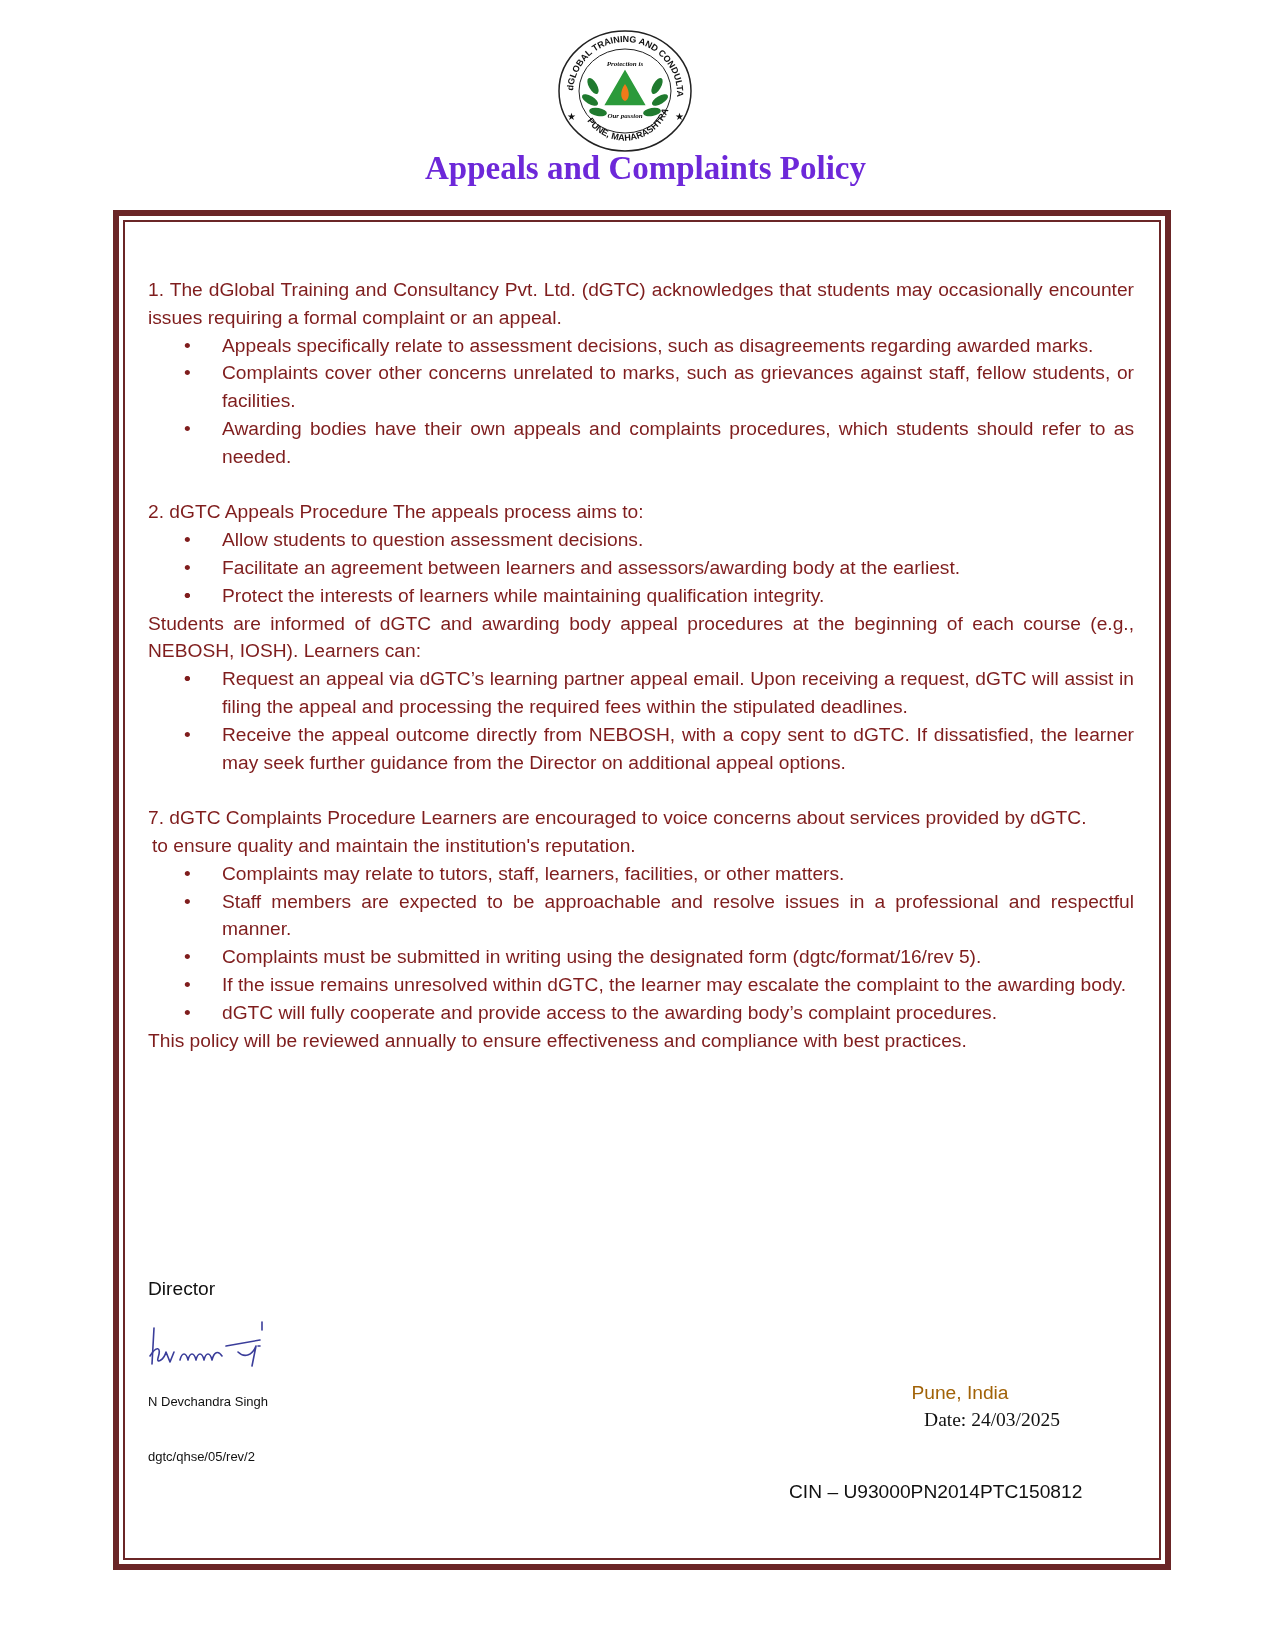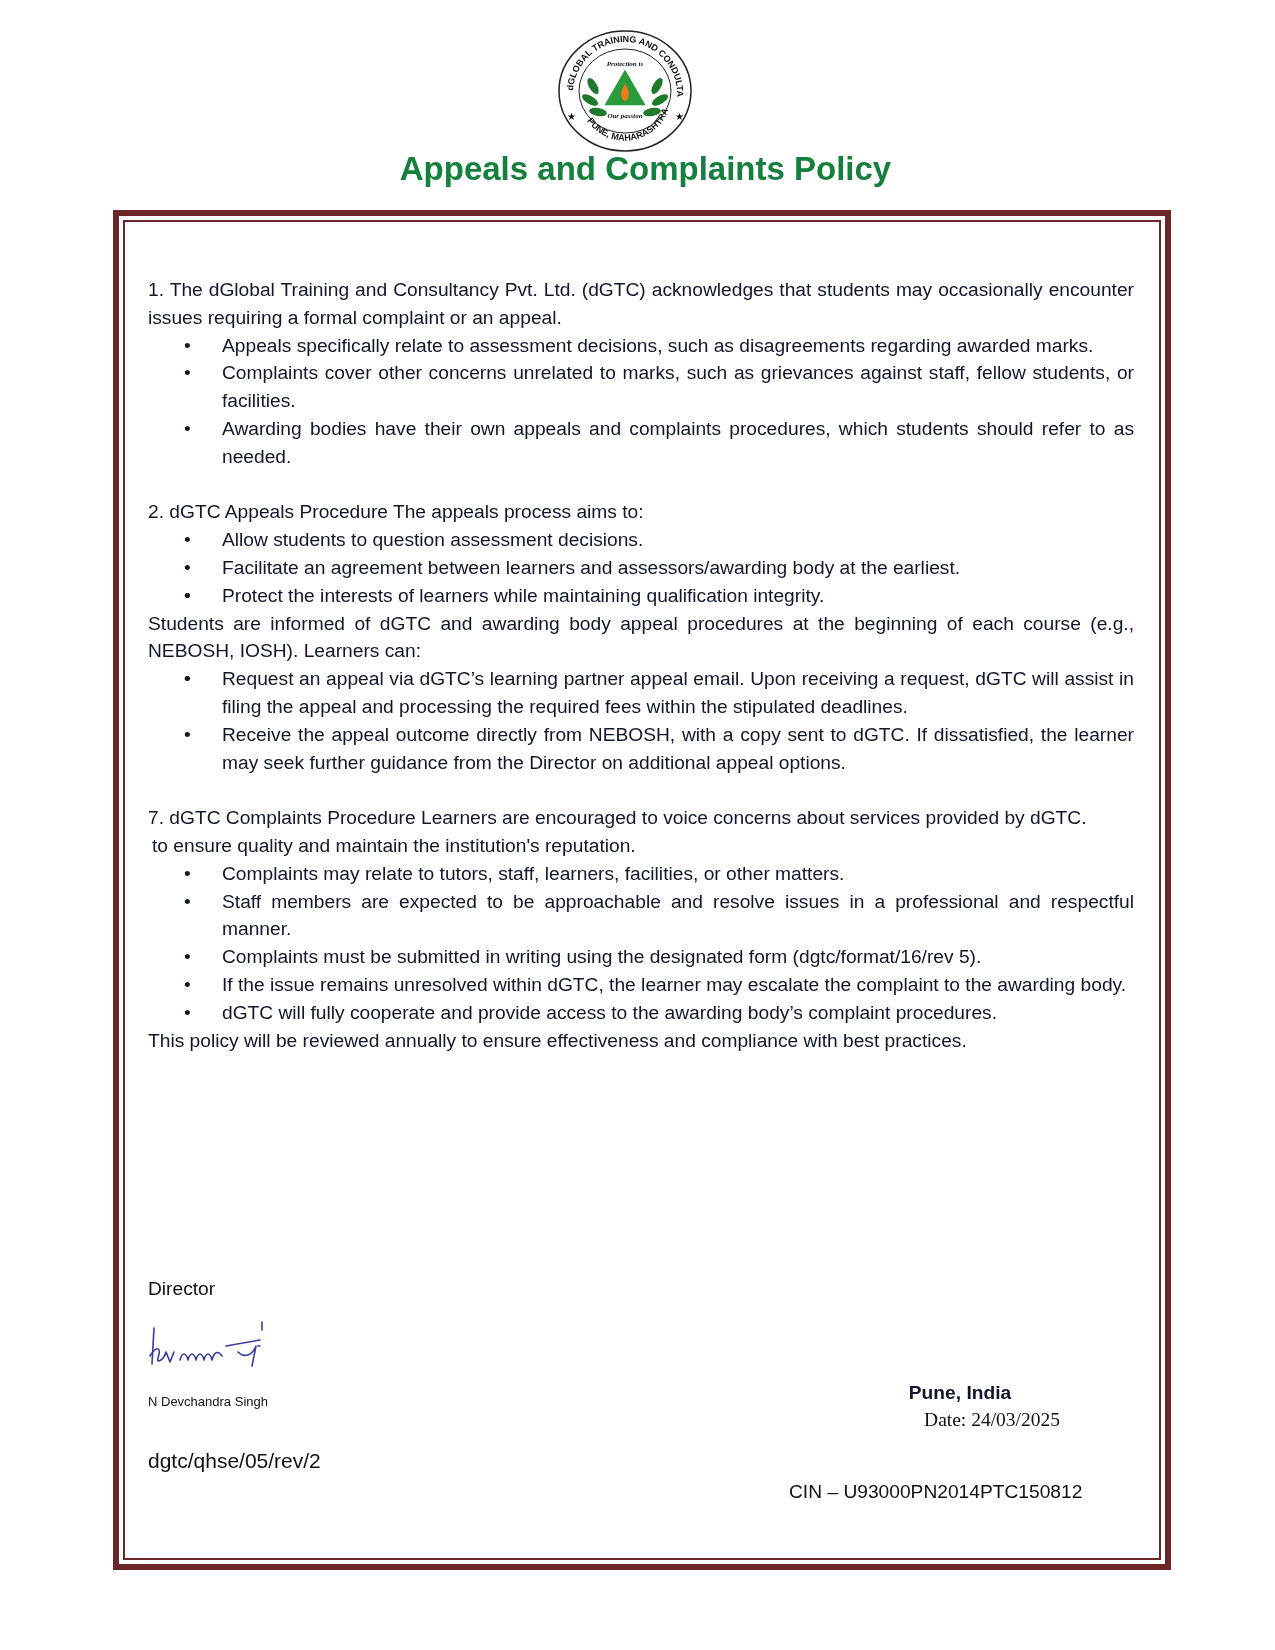"Appeals and Complaints Policy" .title { color: #15803d -> #6d28d9; font-family: Liberation Sans, sans-serif -> Liberation Serif, serif }
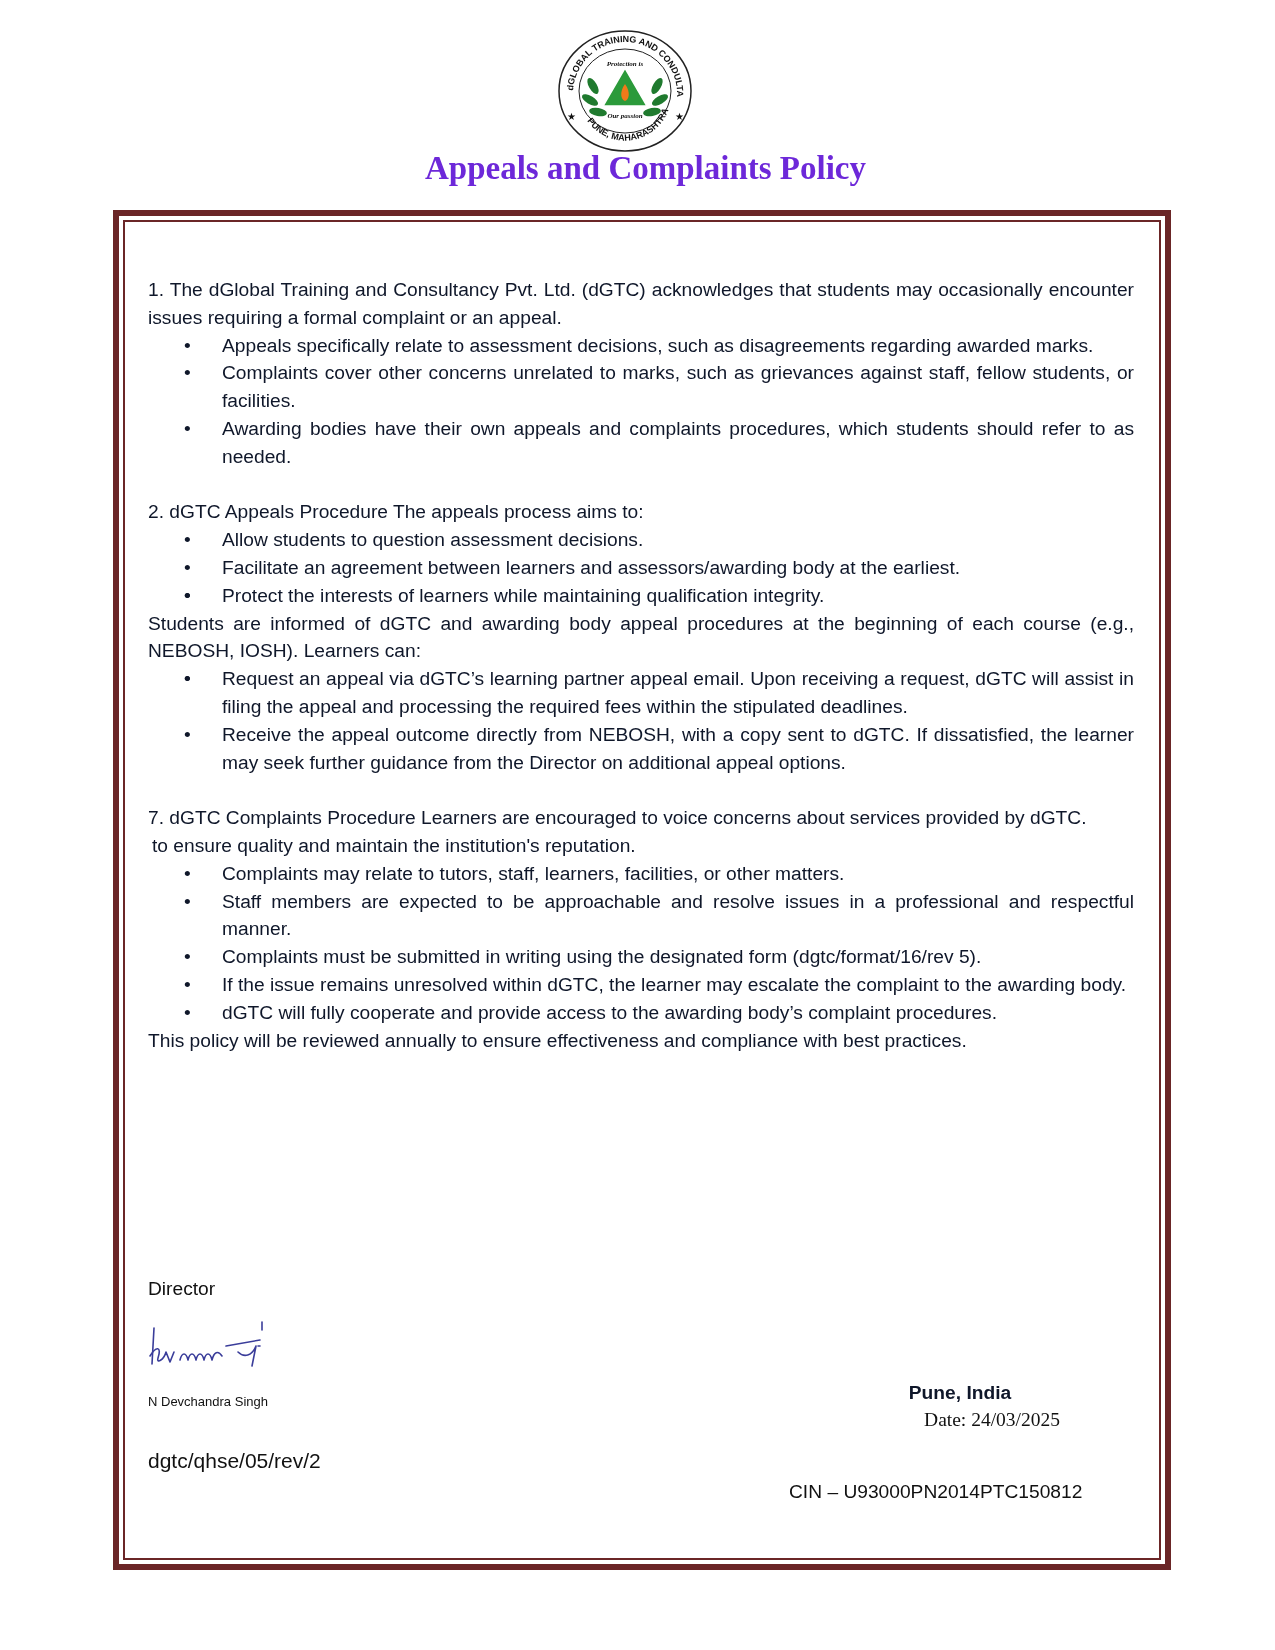"1. The dGlobal Training and" .content { color: #0f172a -> #7f1d1d }
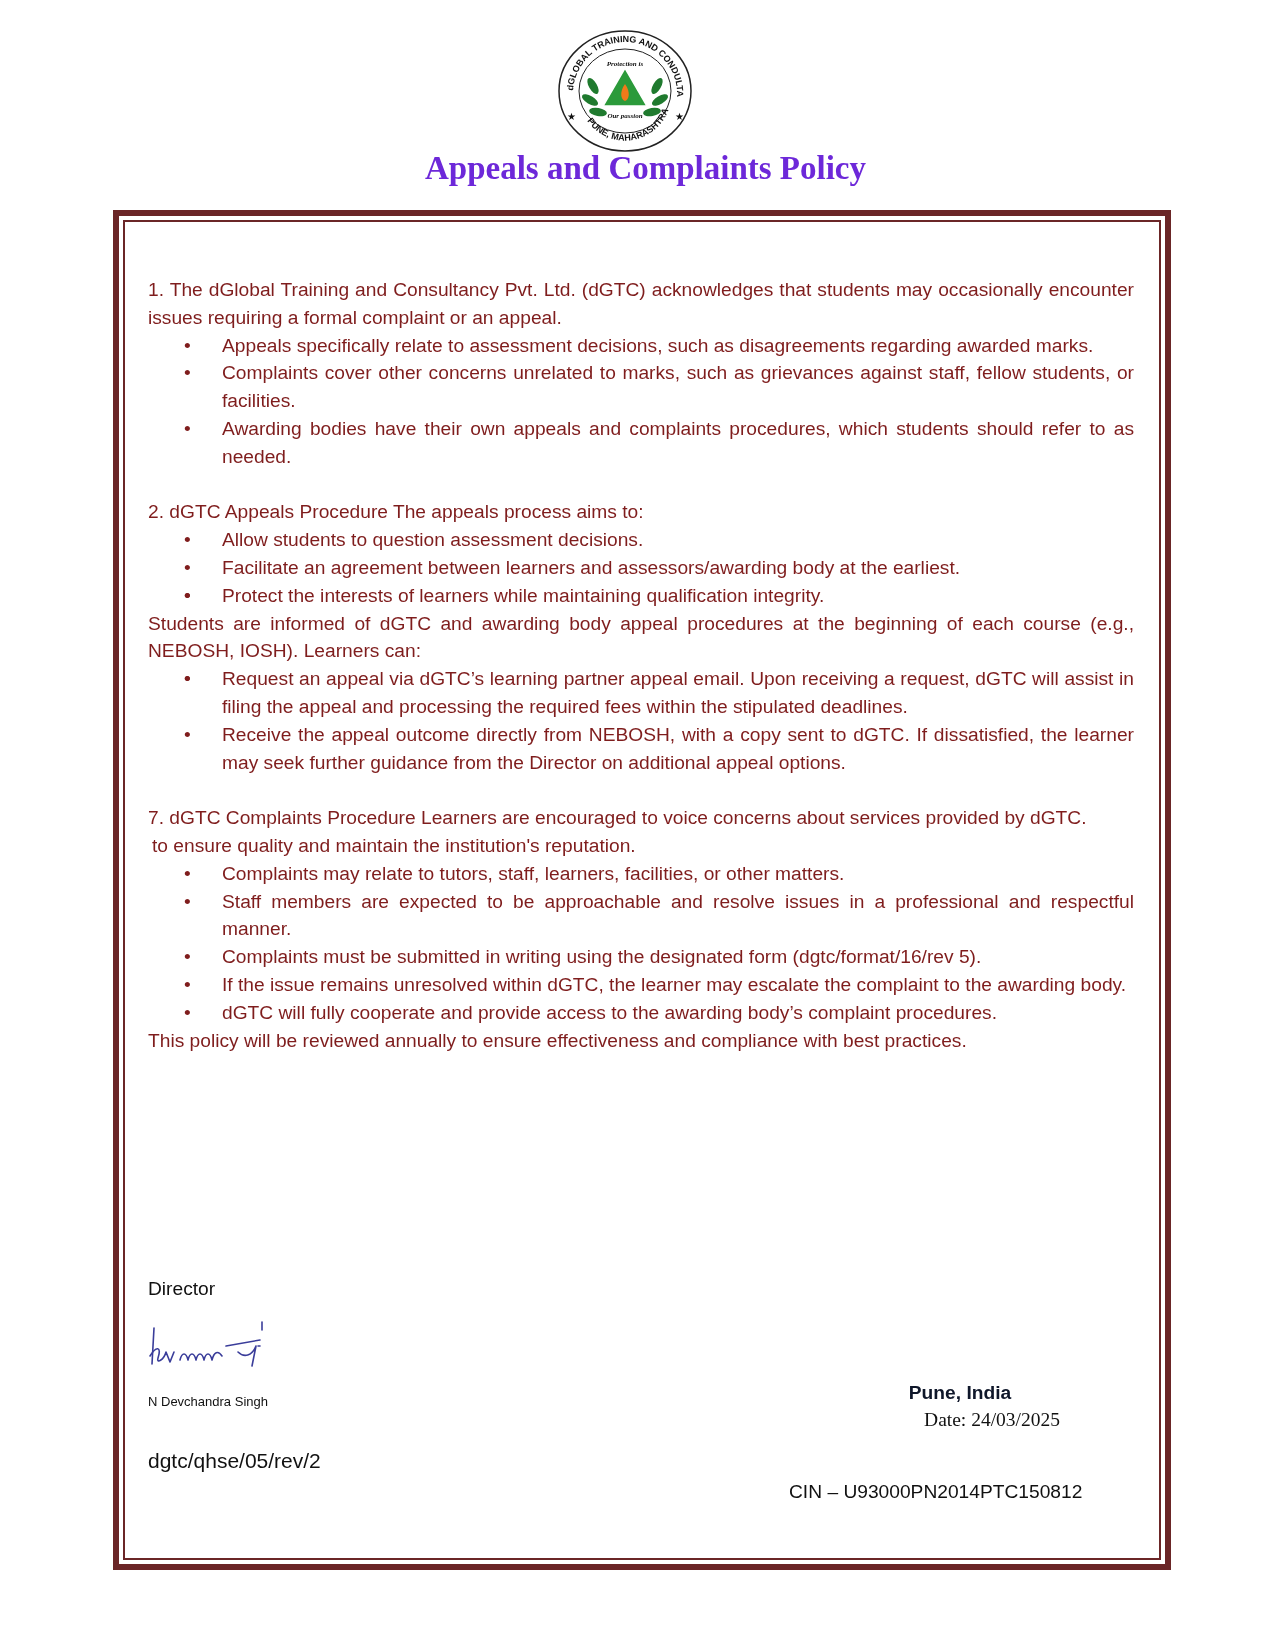"Pune, India" .place { color: #0f172a -> #a16207; font-weight: bold -> none }
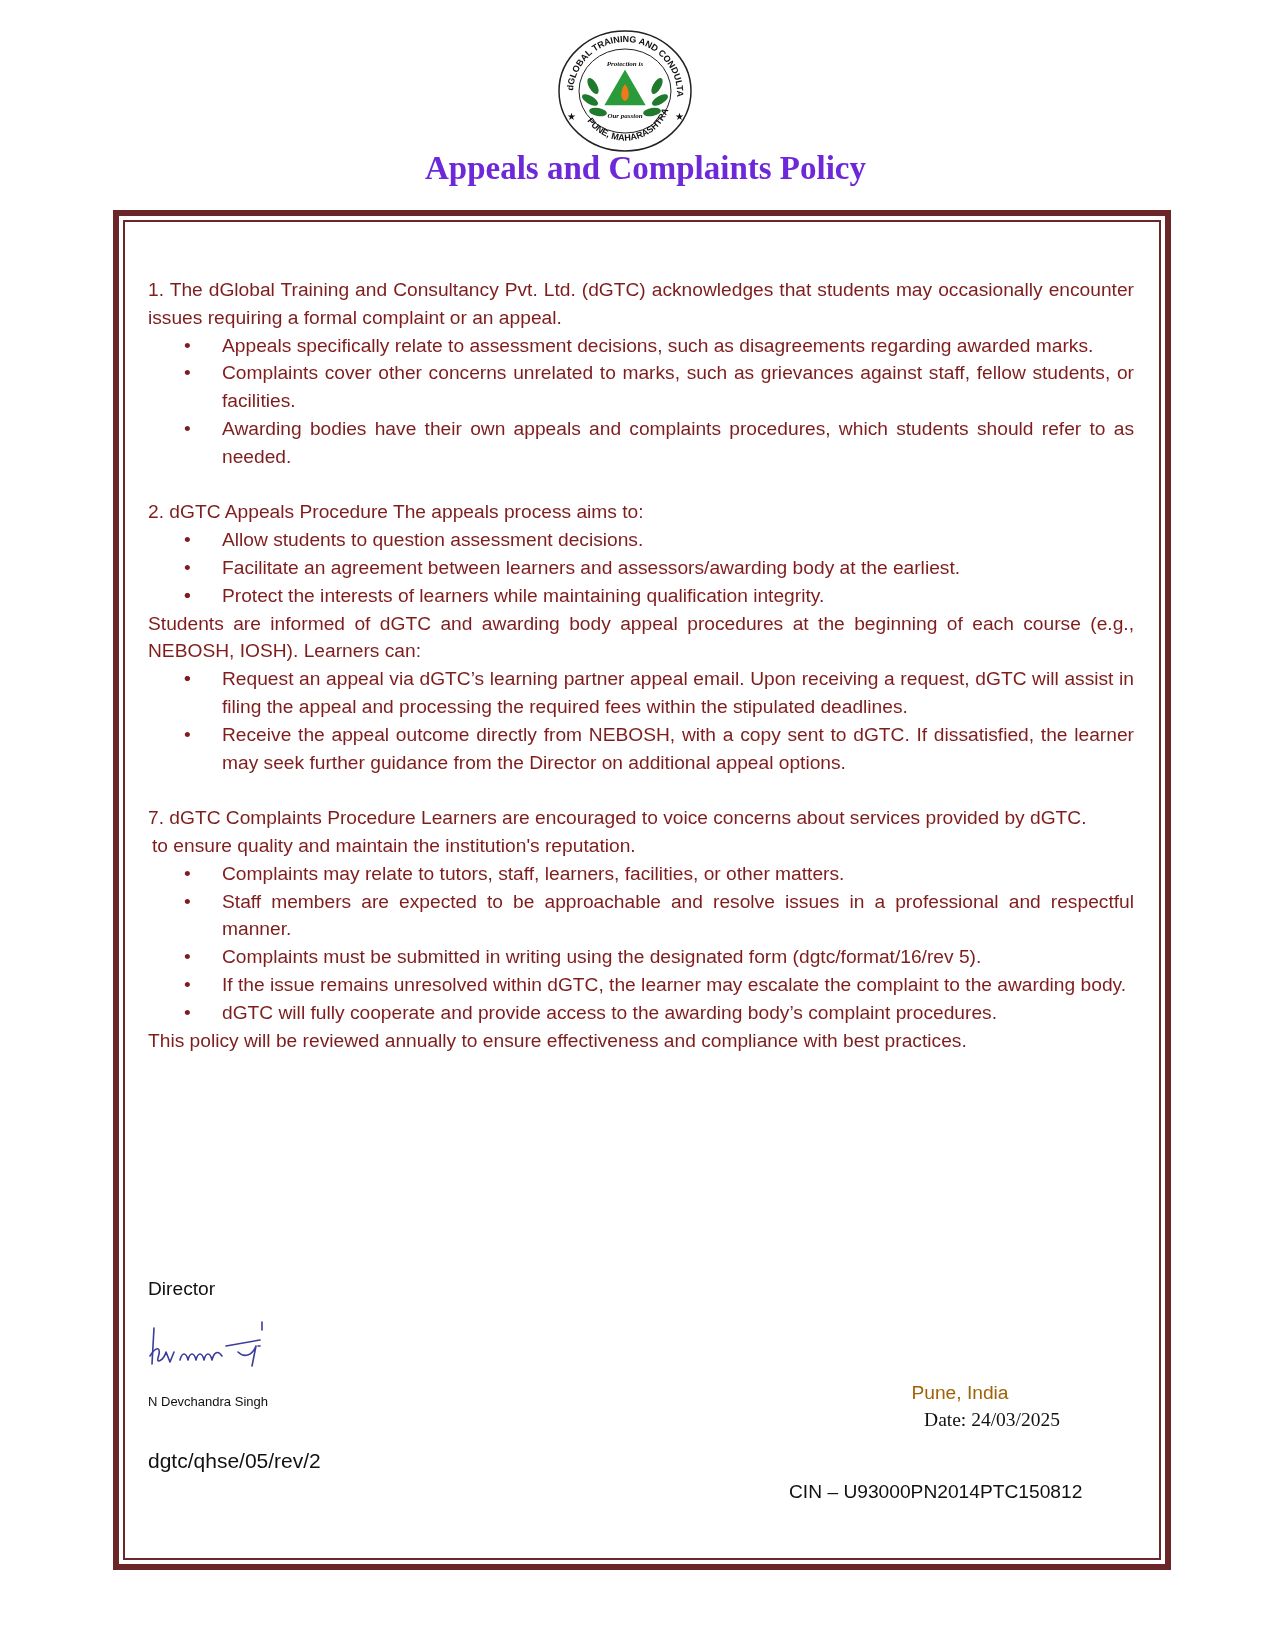"dgtc/qhse/05/rev/2" .doc-code { font-size: 21px -> 13px }
